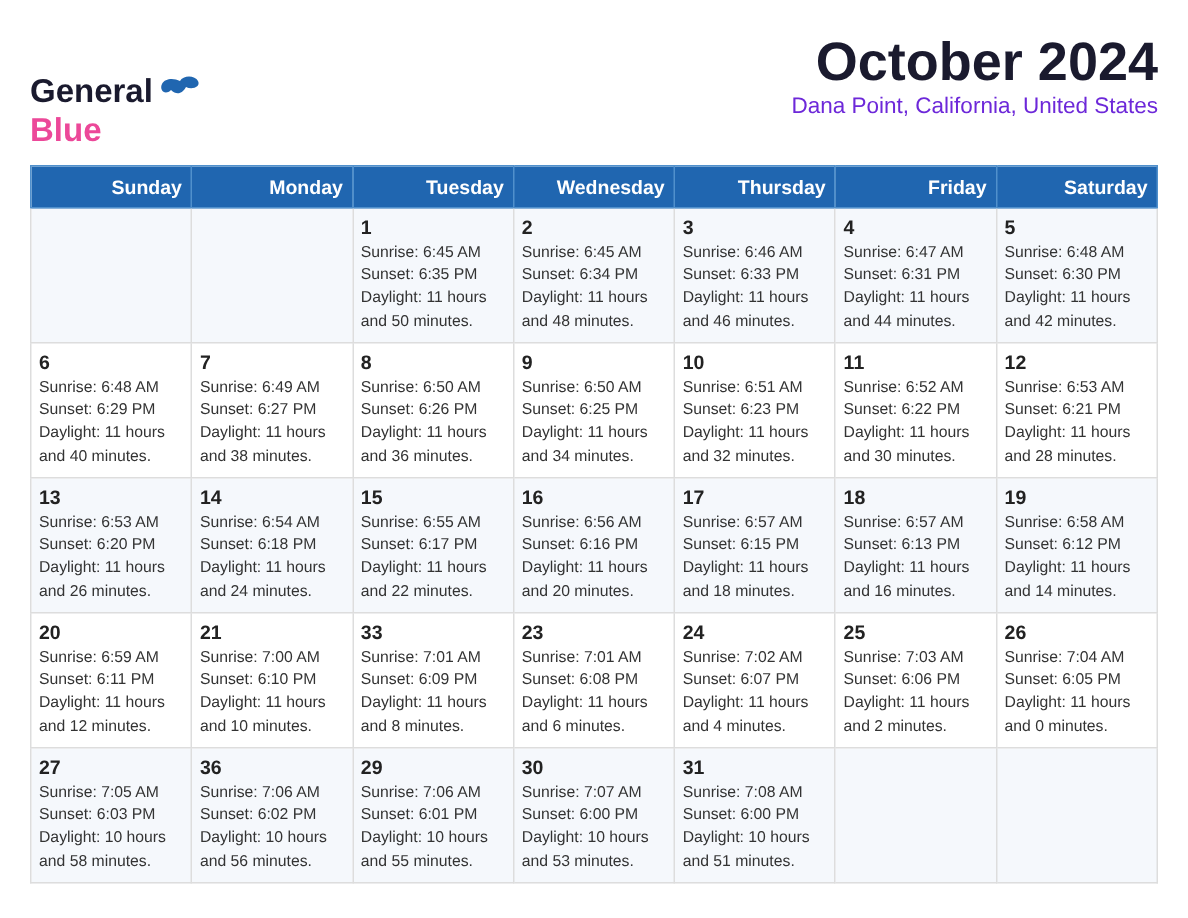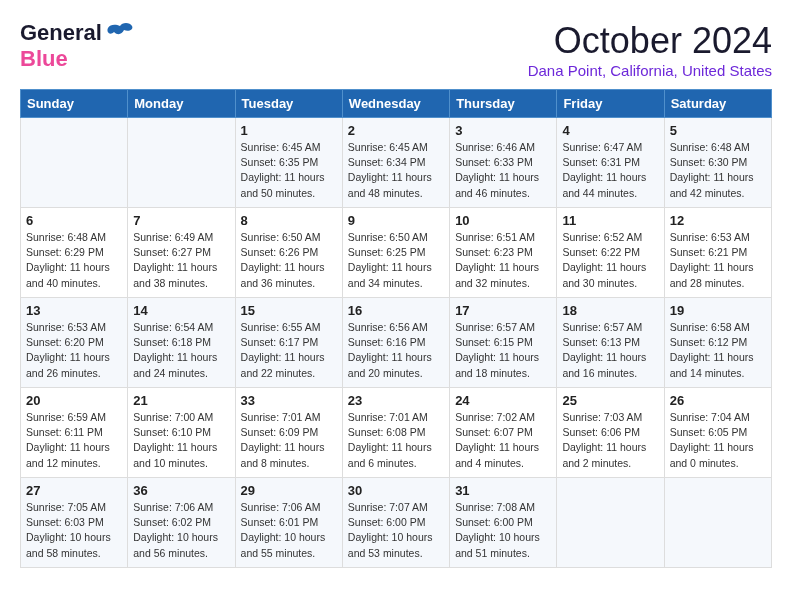"General" .logo-top { margin-top: none -> 28px }
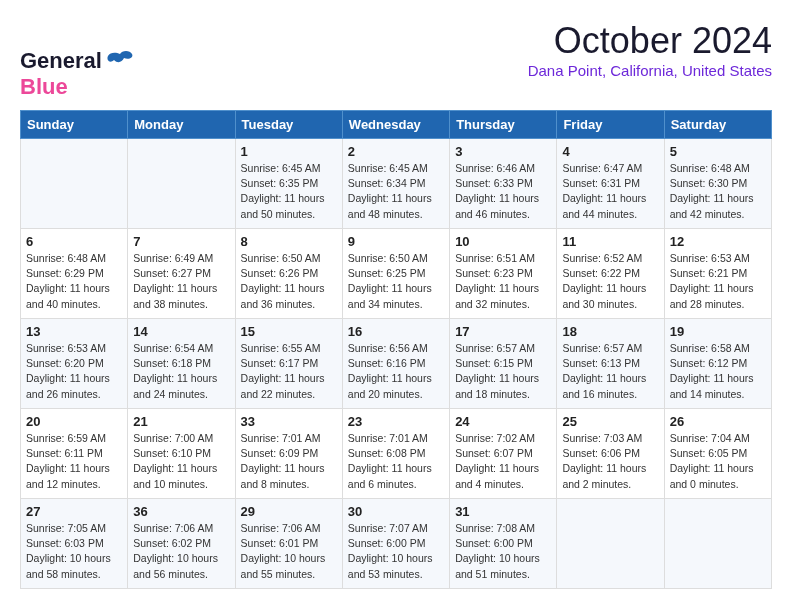"October 2024" .month-title { font-weight: normal -> bold }
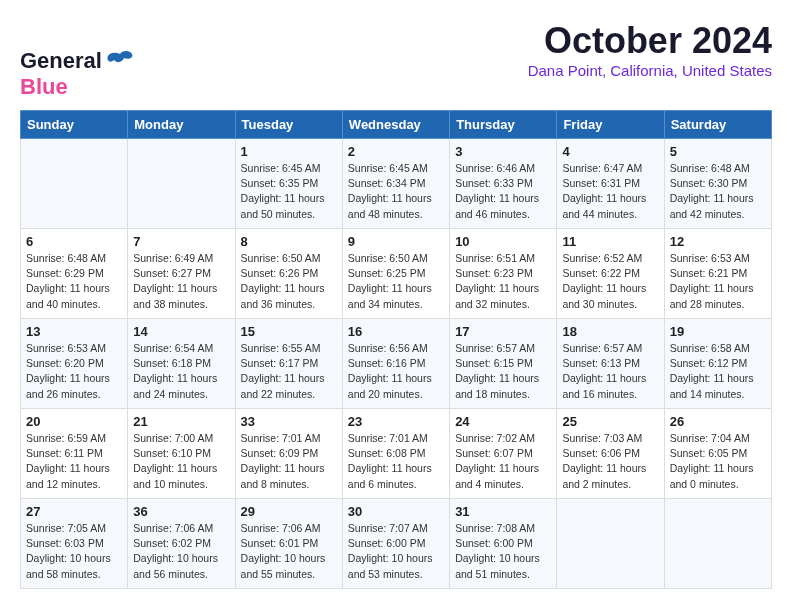"Sunday" thead tr th { text-align: left -> right }
